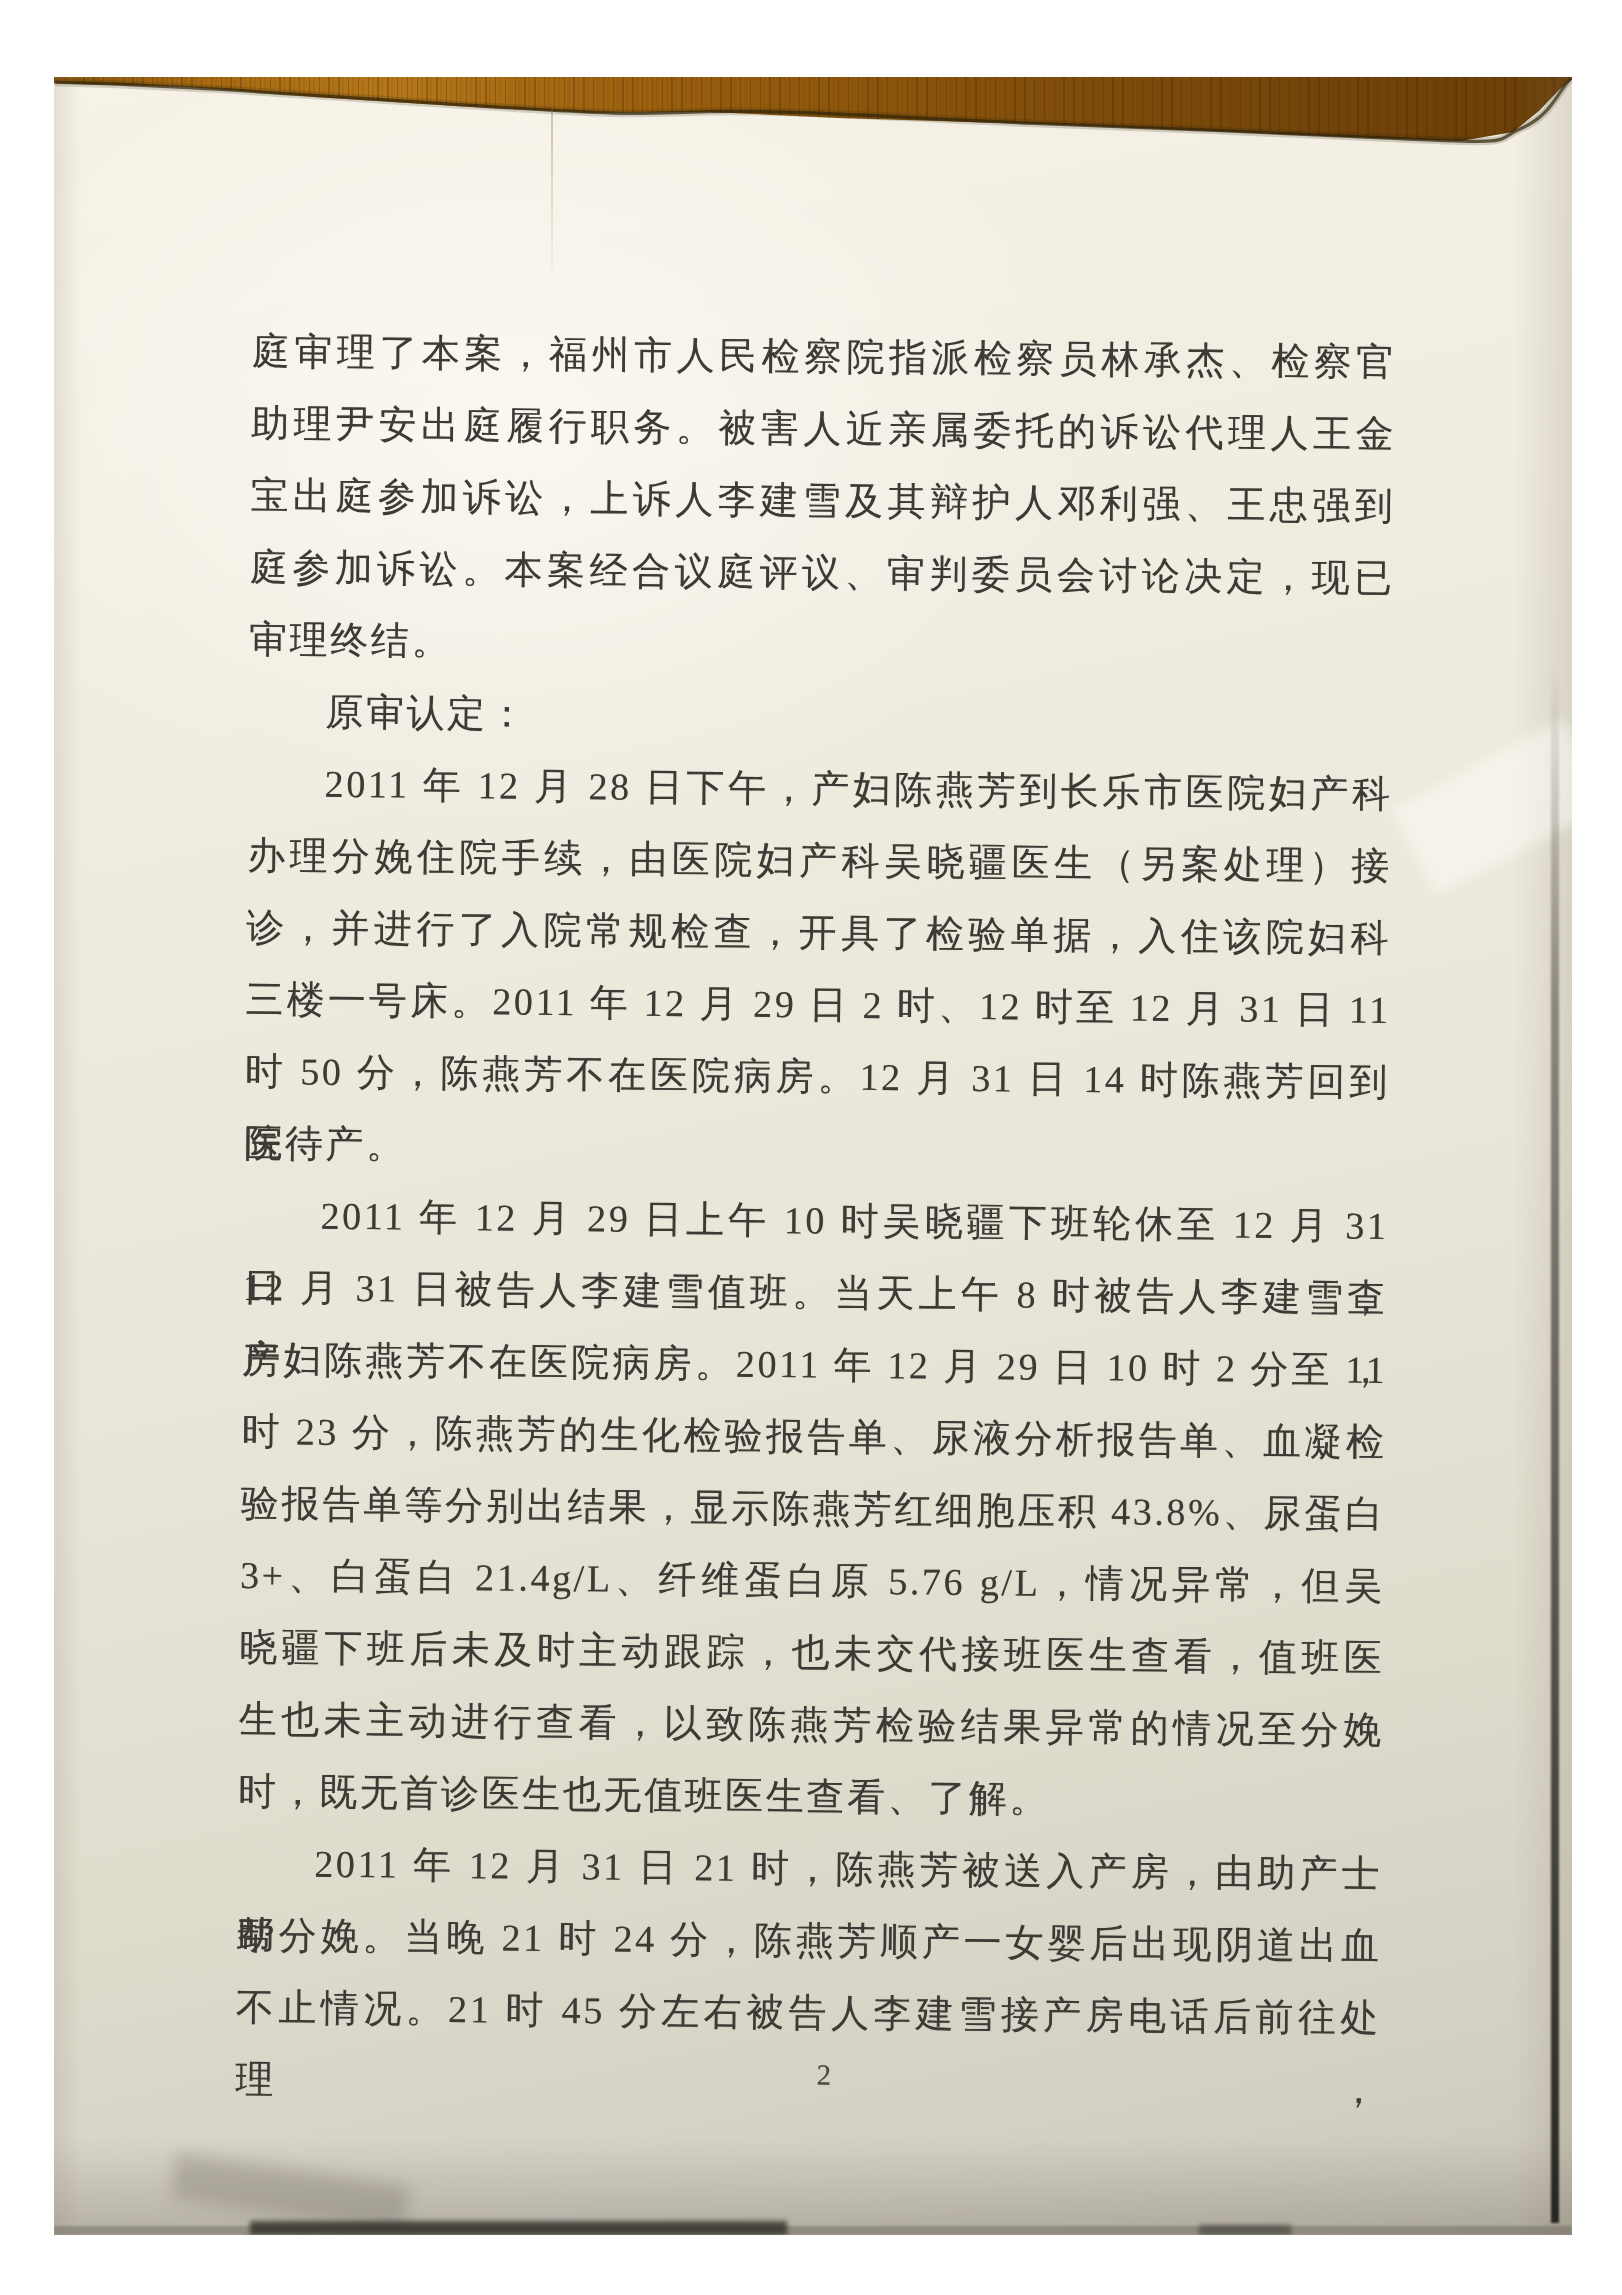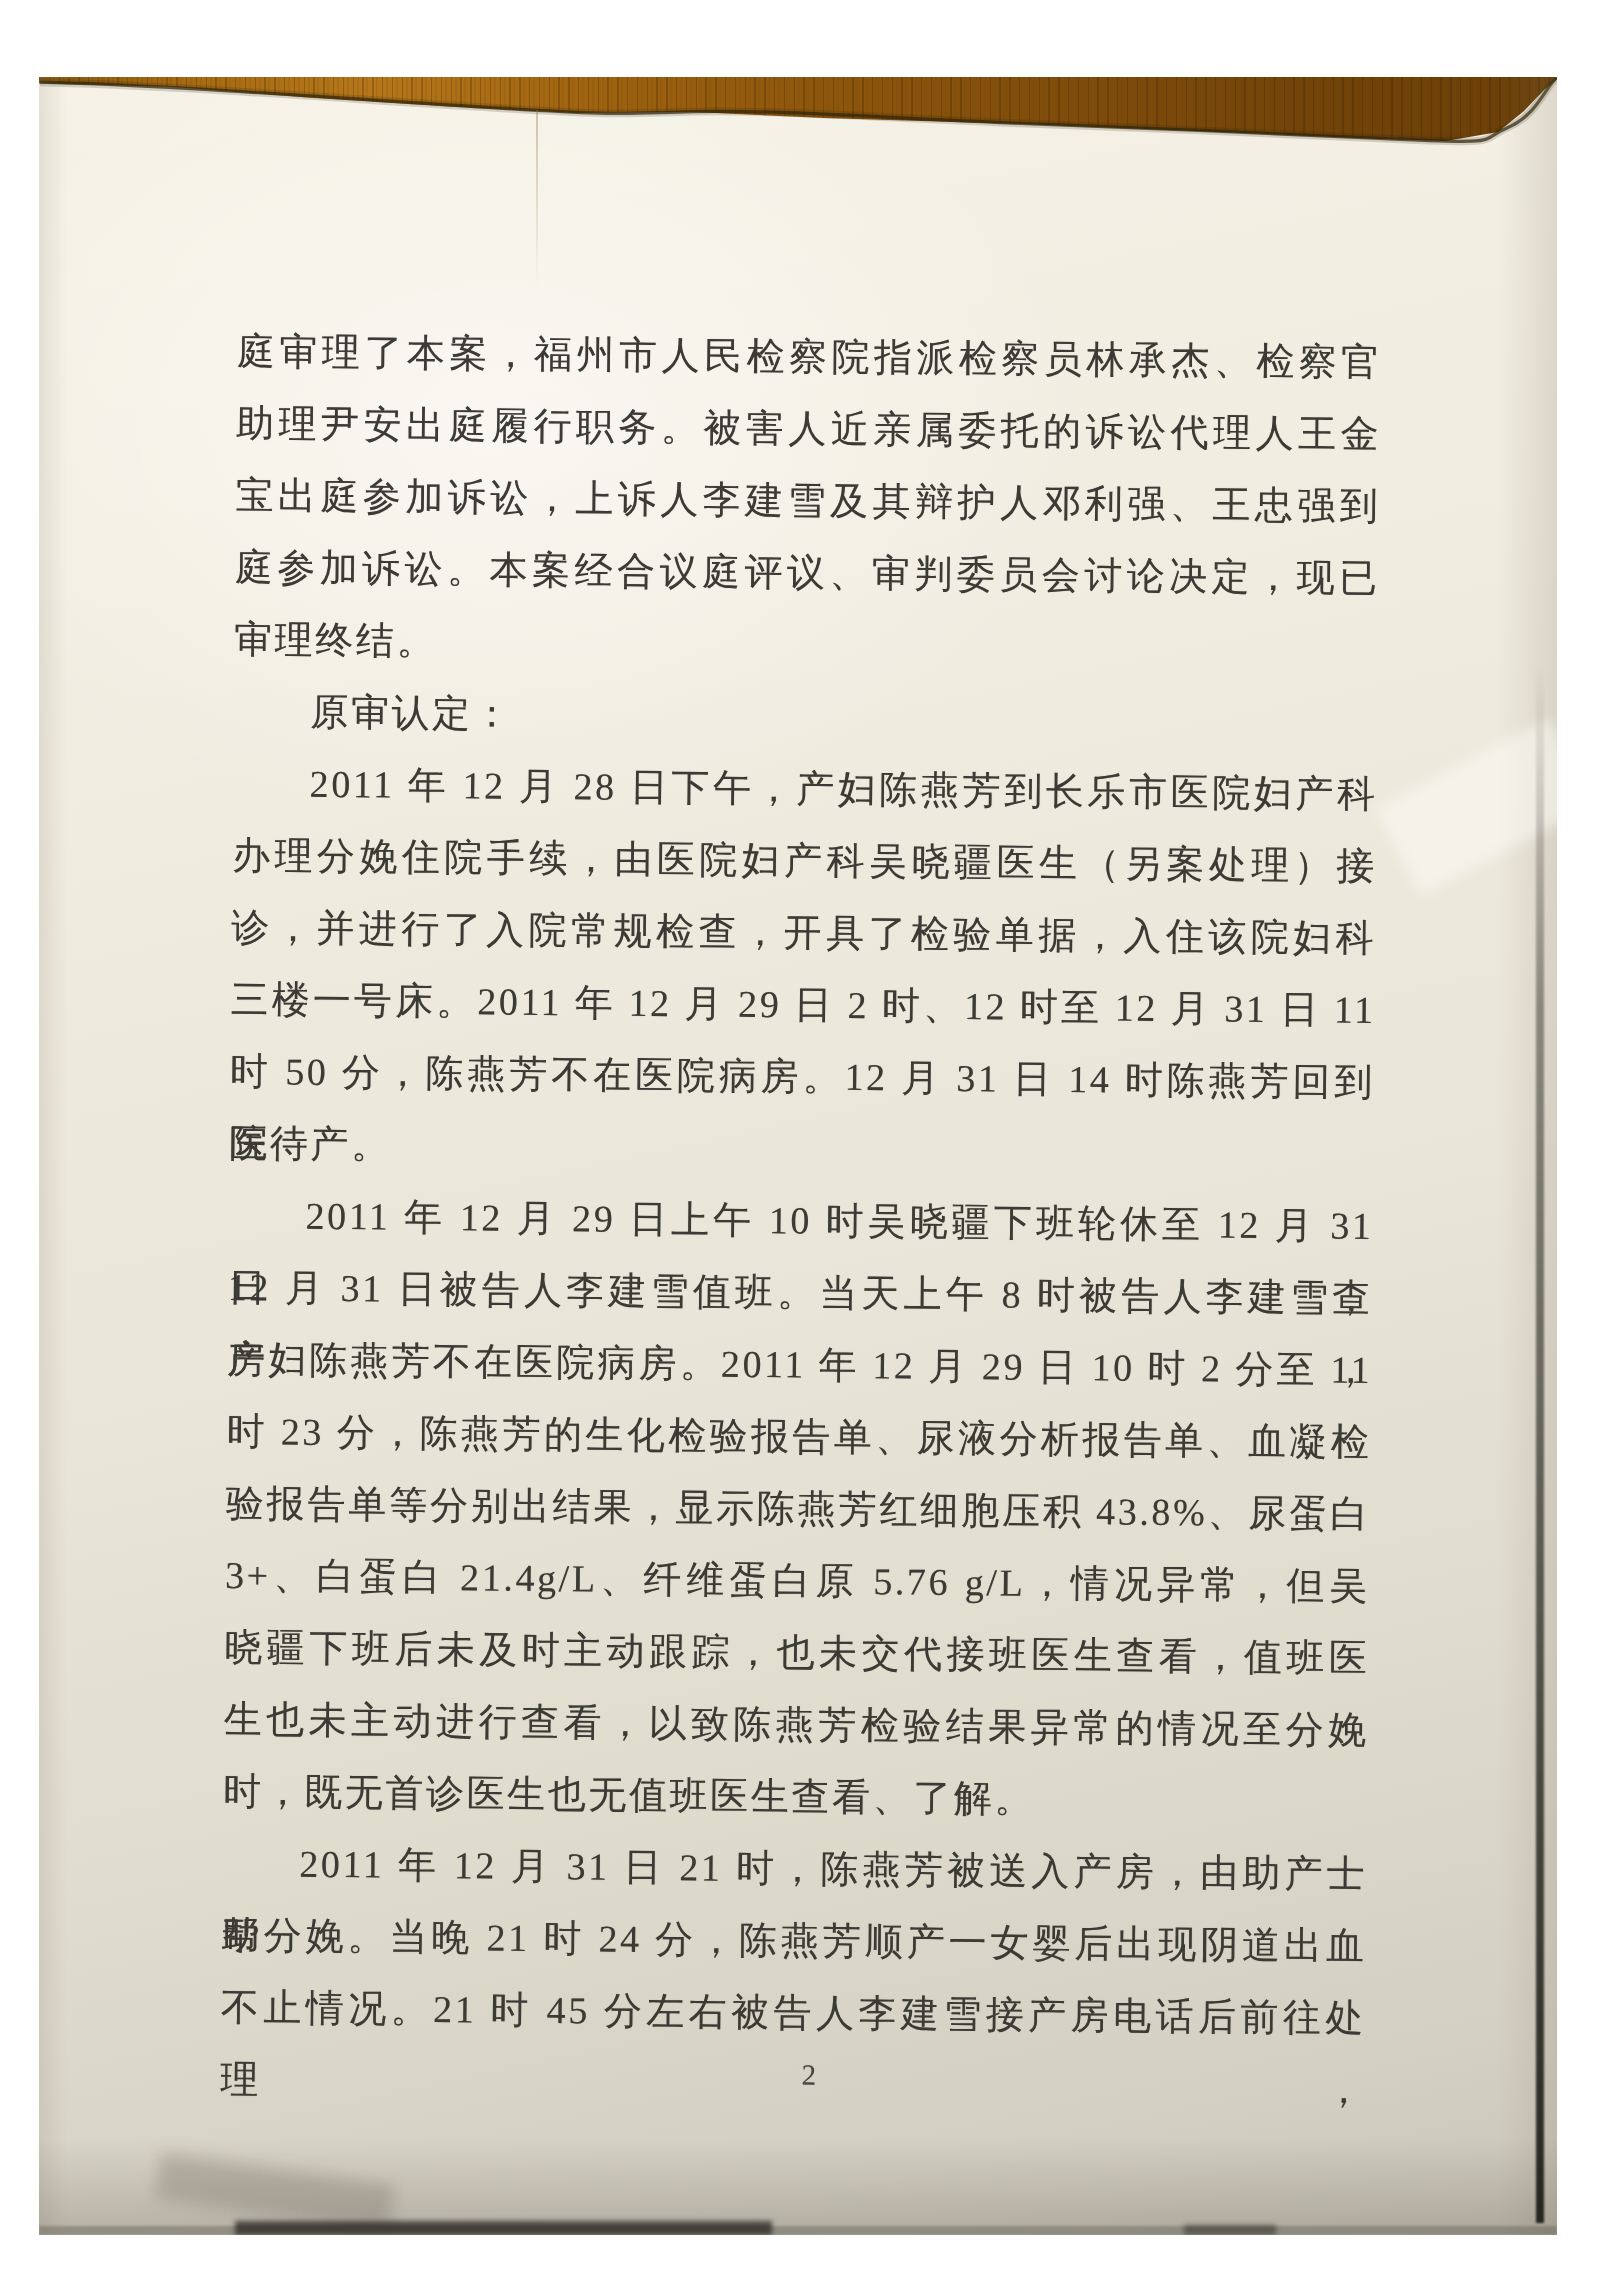"庭审理了本案，福州市人民检察院指派检察员林承杰、检察官" #photo { left: 39px -> 54px }
